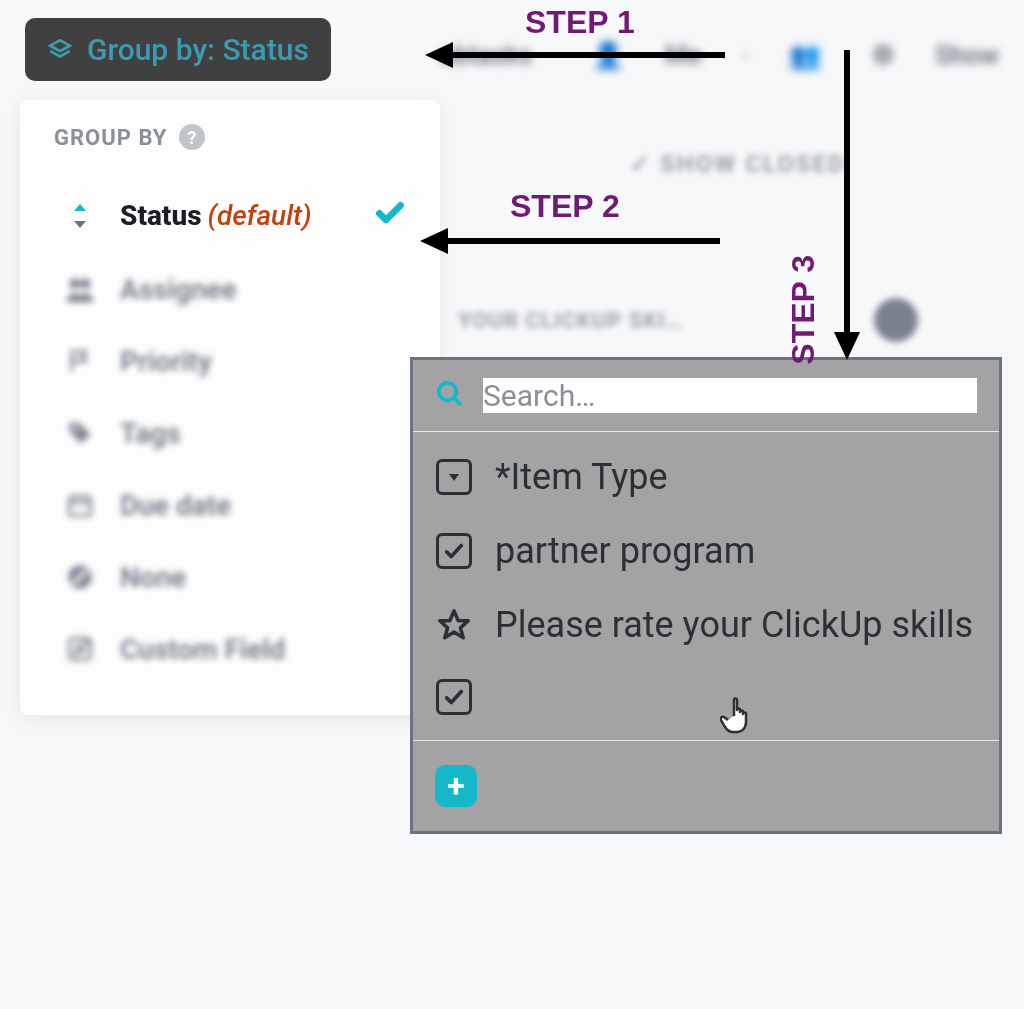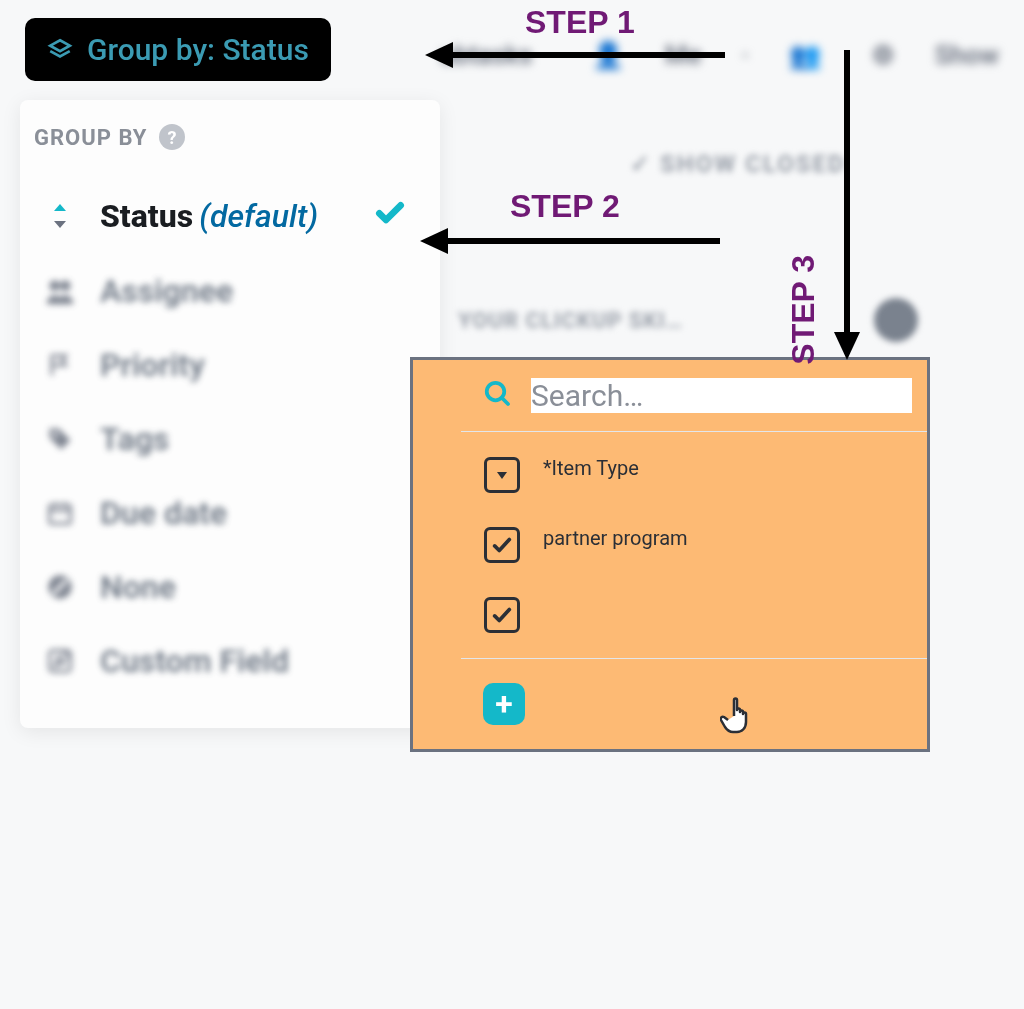"Group by: Status" .group-by-pill { background: #000000 -> #404040 }
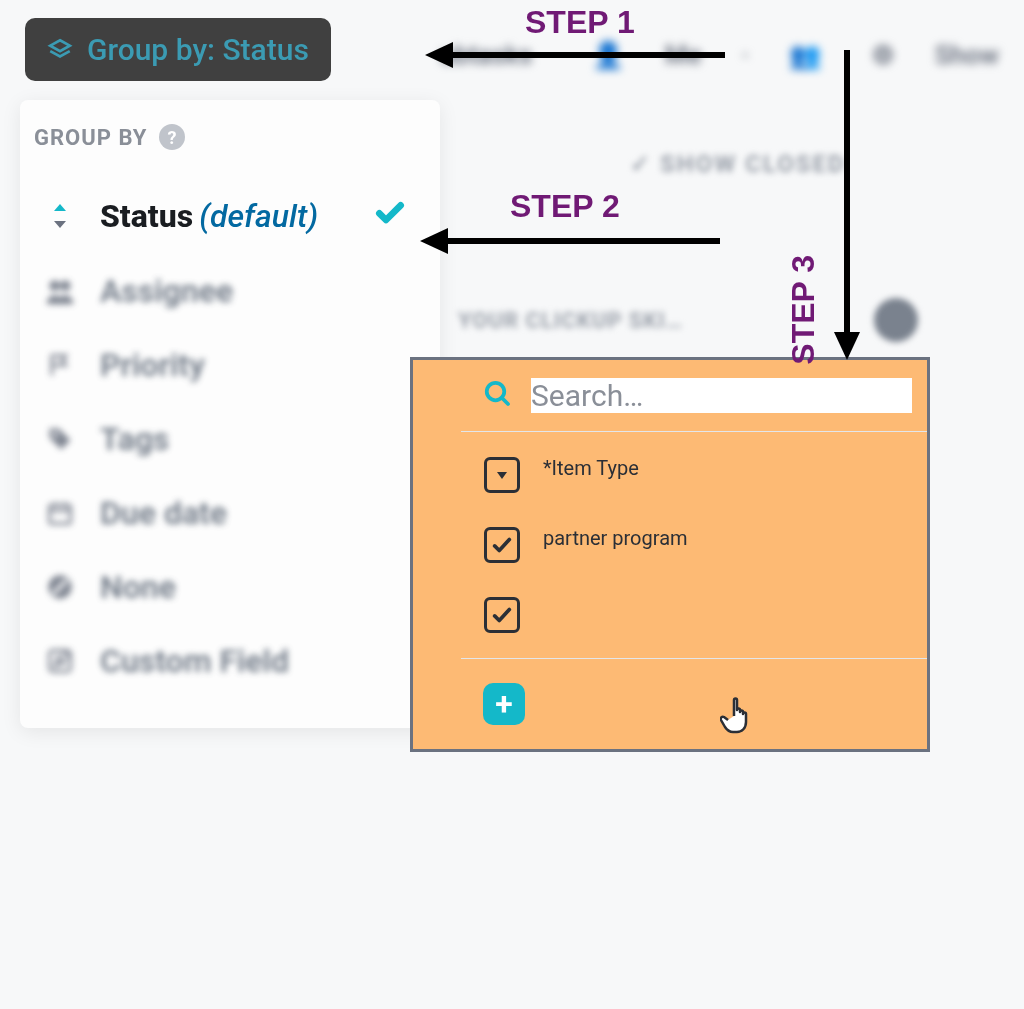"GROUP BY" .dropdown-panel { padding: 24px 26px 30px 14px -> 24px 26px 30px 34px }
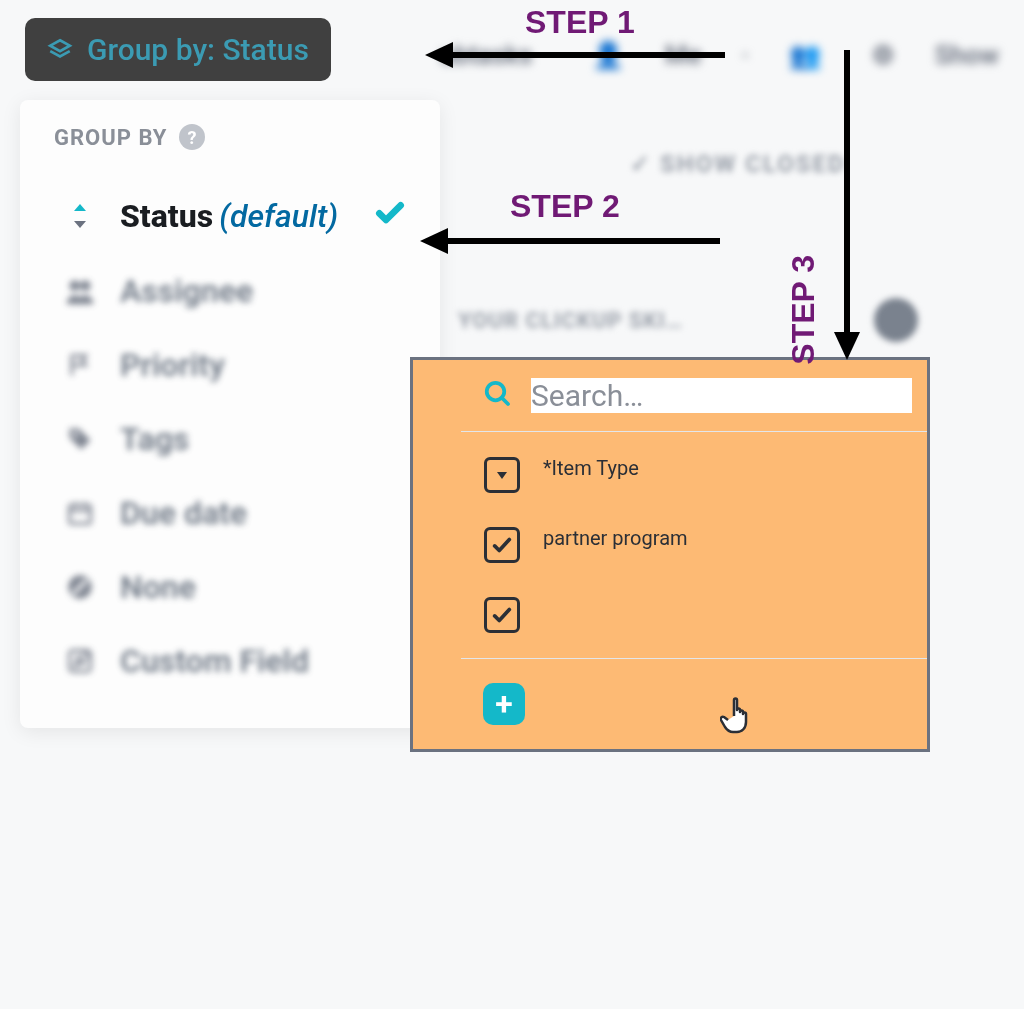"Status" .dropdown-item { font-size: 32px -> 28px }
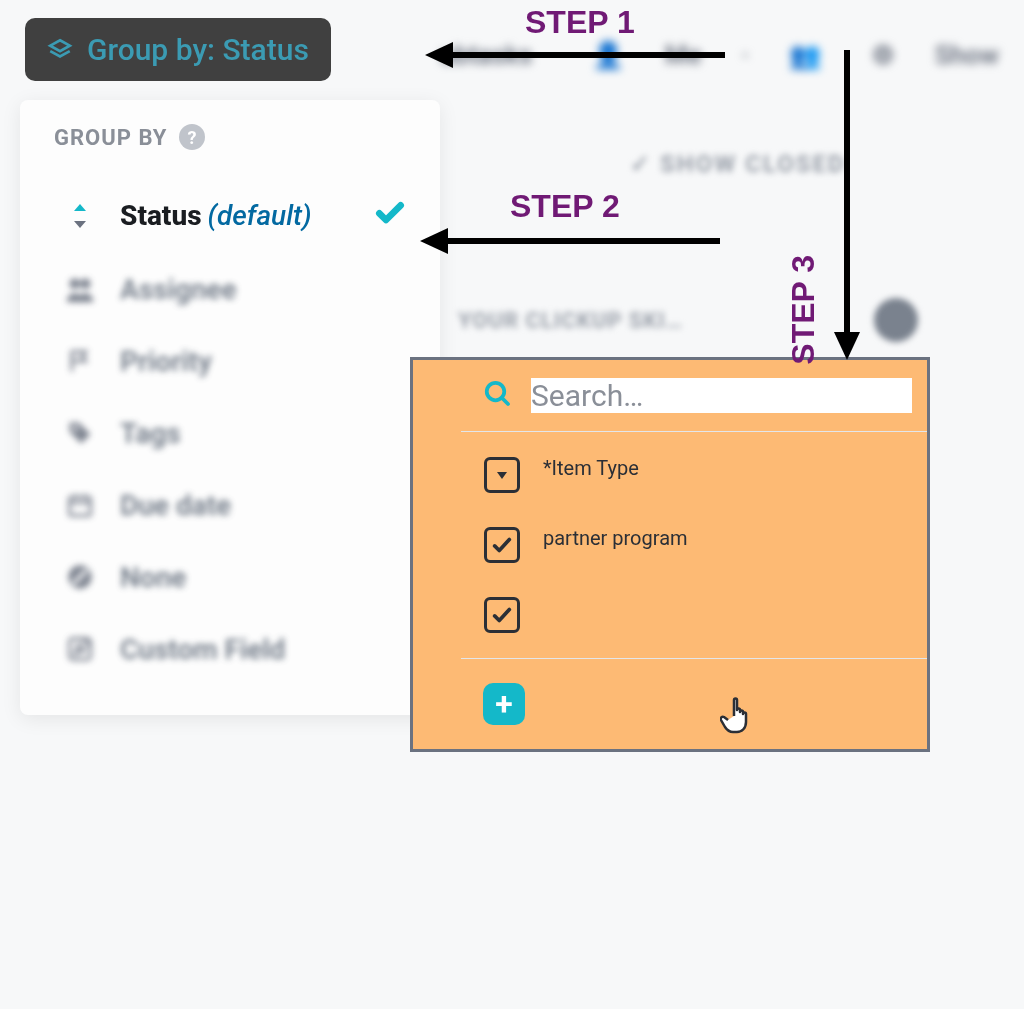"(default)" .dropdown-item .default-suffix { color: #0369a1 -> #c2410c }
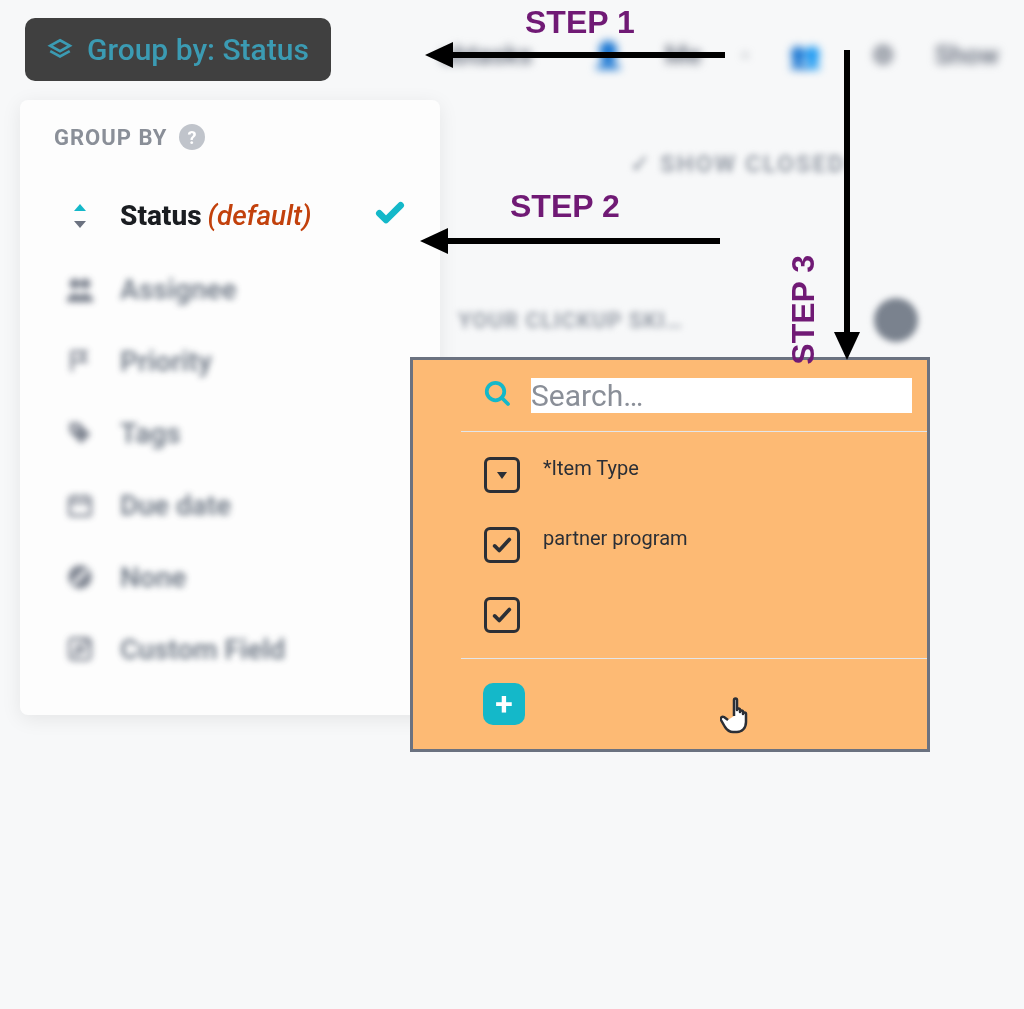"Search…" .custom-field-popup { background: #fdba74 -> #a3a3a3; padding-left: 48px -> none; width: 520px -> 592px }
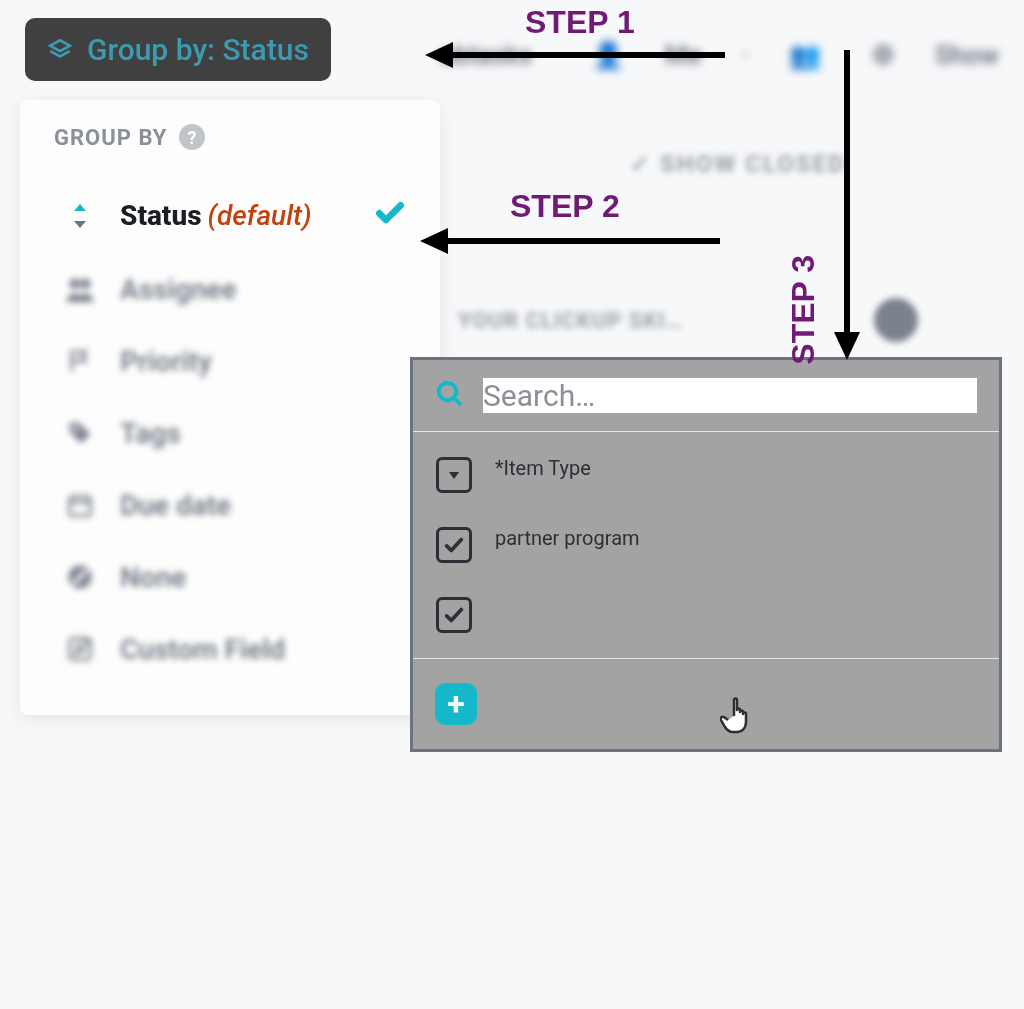"*Item Type" .field-item { align-items: none -> center; font-size: 20px -> 36px }
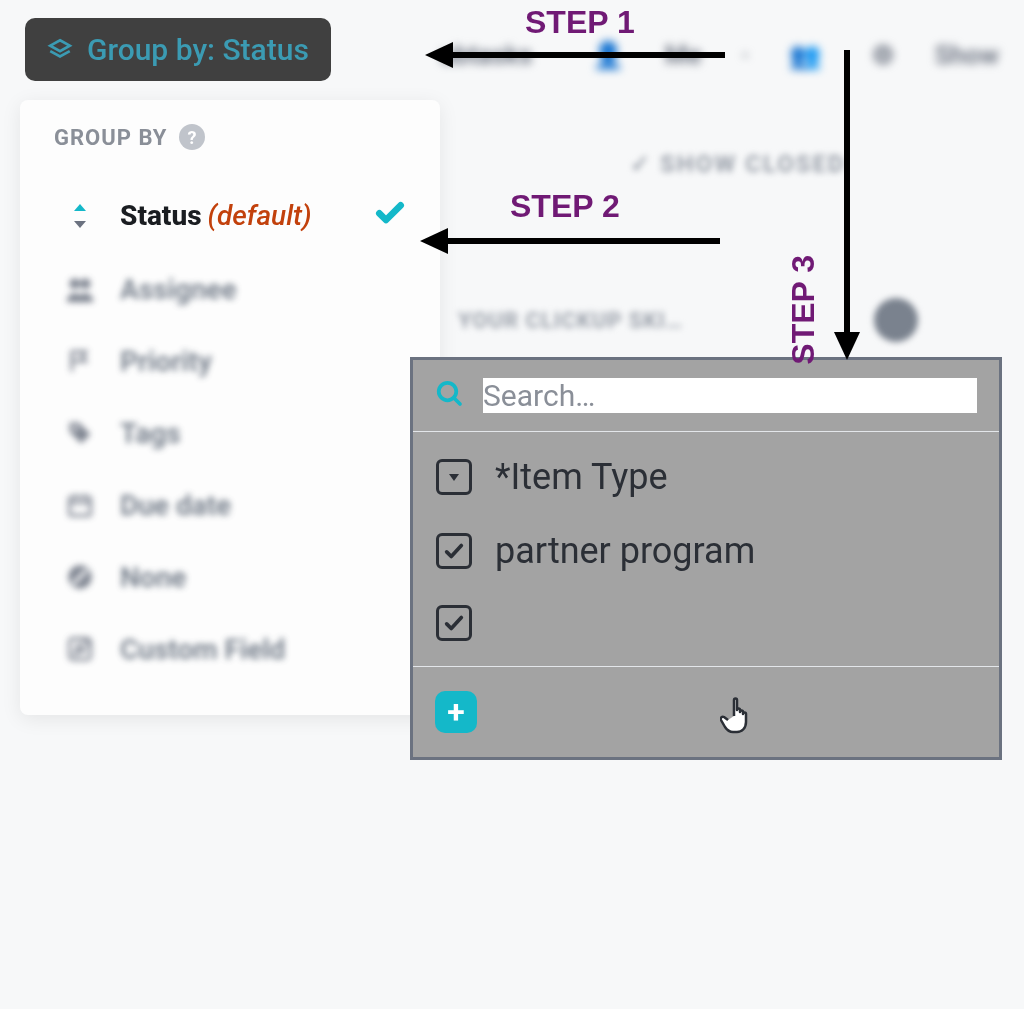"Please rate your ClickUp skills" div.field-item { html: none -> <div> <span> <svg> <polygon></polygon> </svg> </span> <span>Please rate your ClickUp skills</span> </div> }
